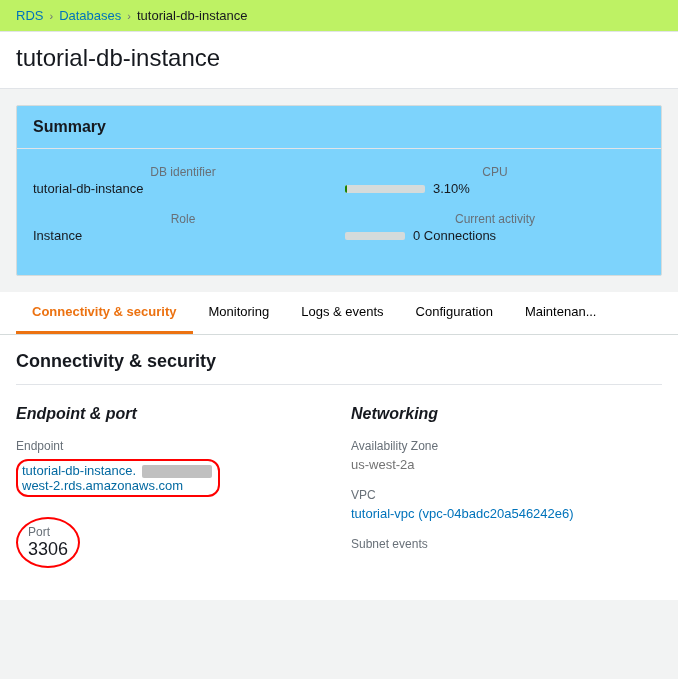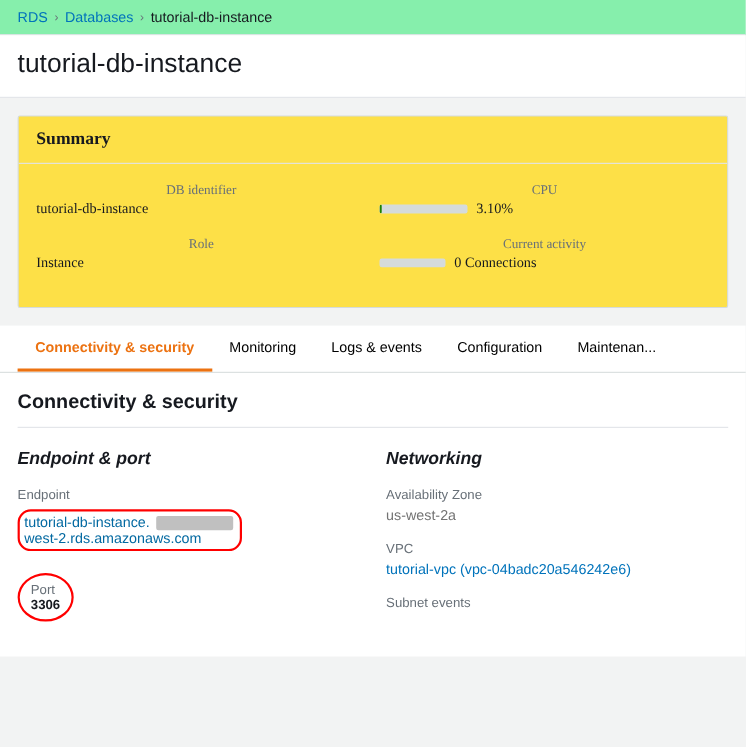"RDS" .breadcrumb { background: #86efac -> #bef264 }
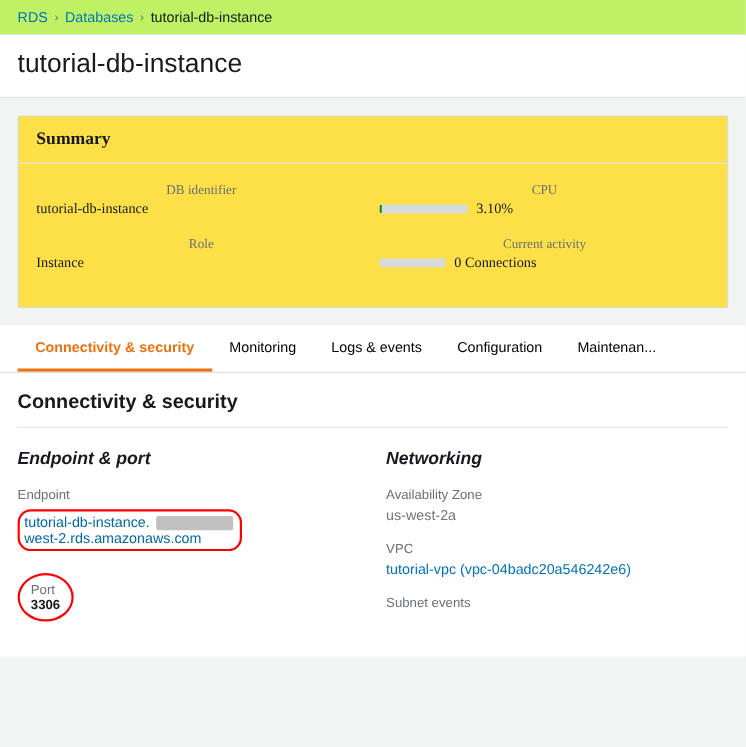"Summary" .summary-card { background: #fde047 -> #7dd3fc; font-family: Liberation Serif, serif -> none }
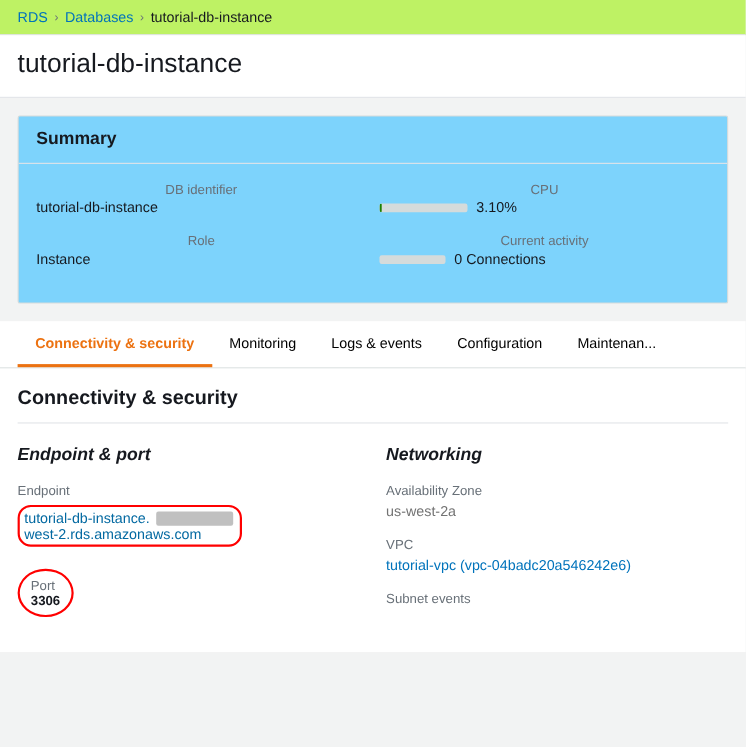"3306" .port-value { font-size: 12px -> 18px; font-weight: bold -> none }
